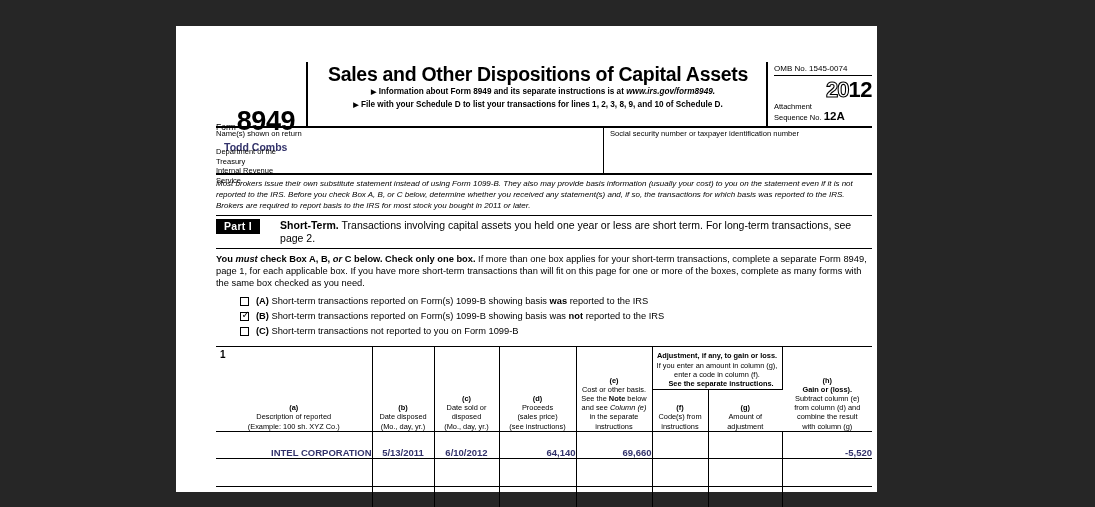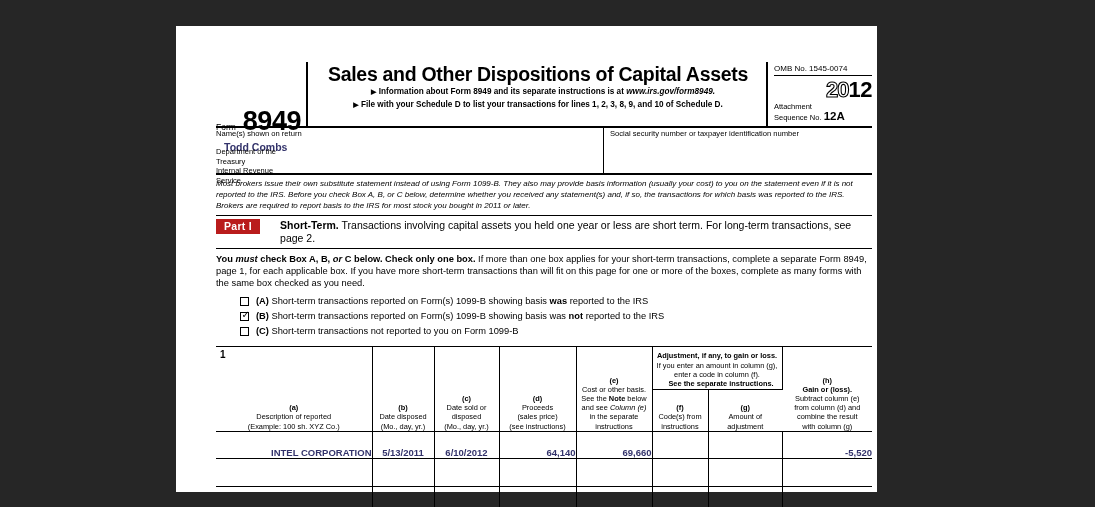"Form" .form-no-line { gap: 7px -> 1px }
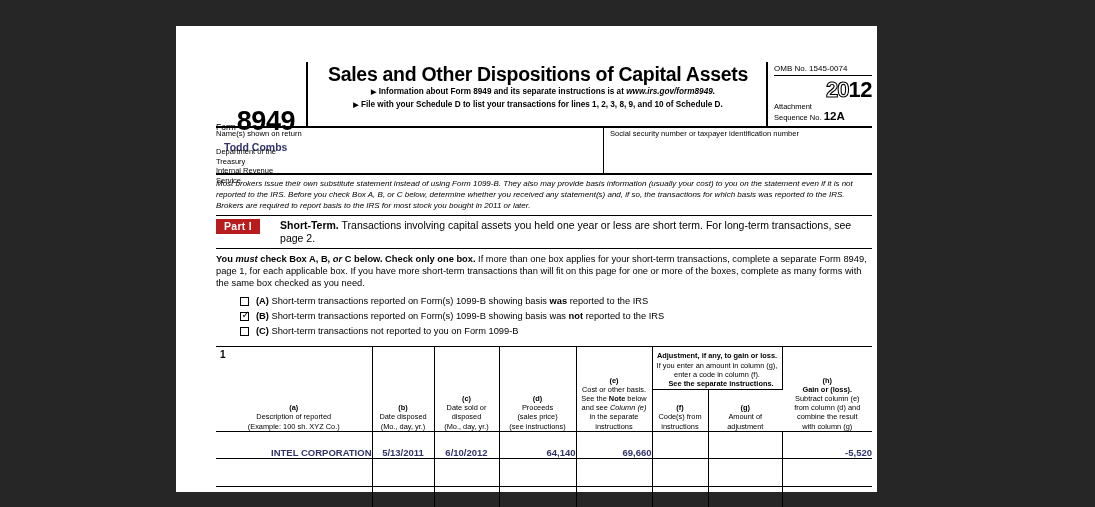"Part I" .part-tag { background: #b91c1c -> #000000 }
